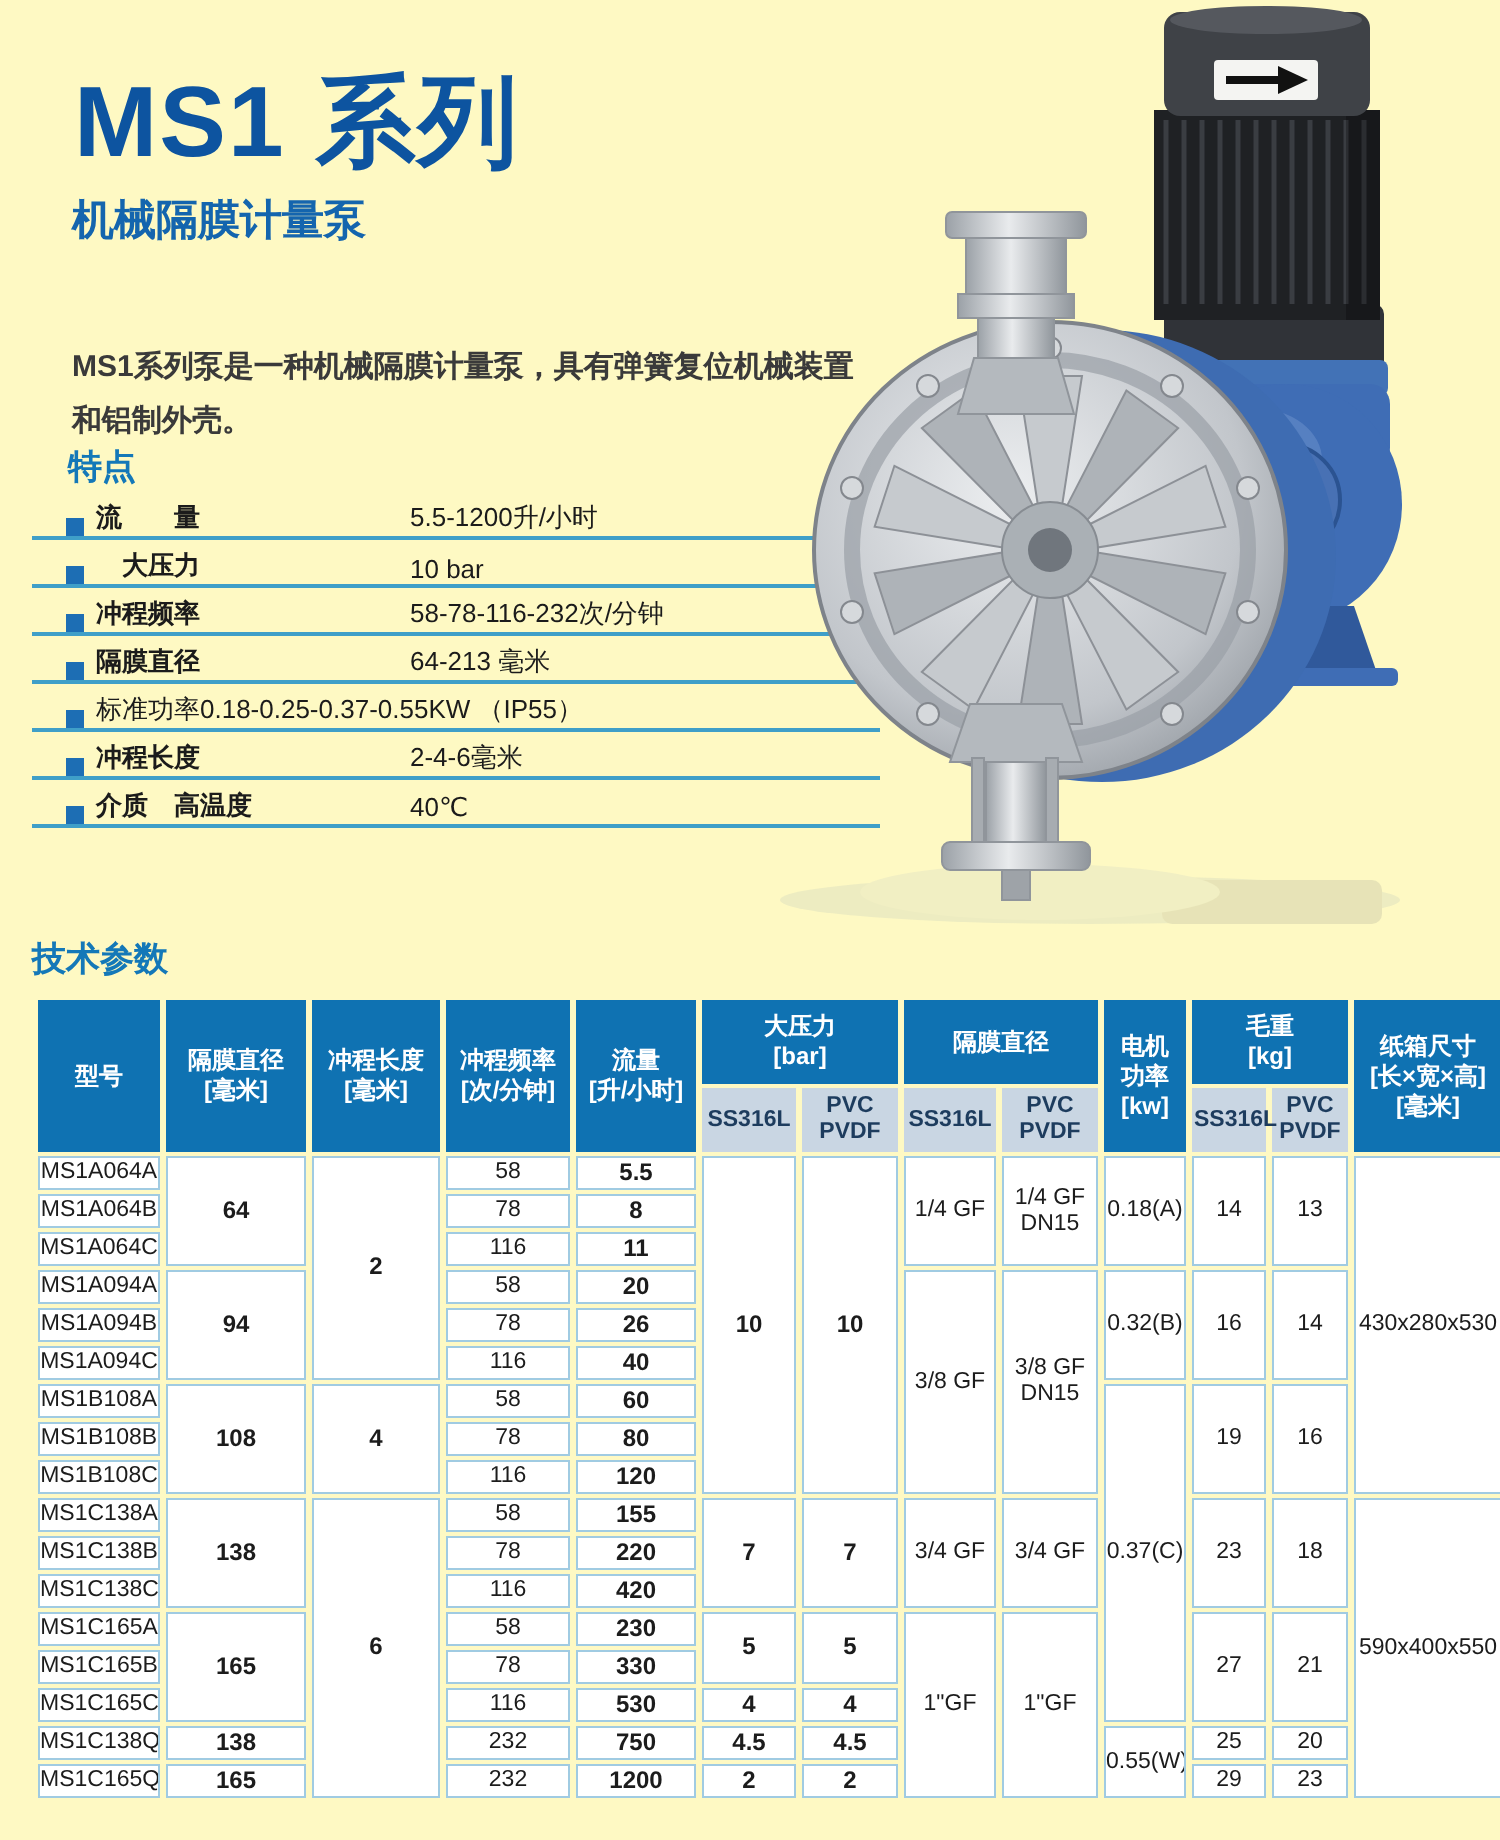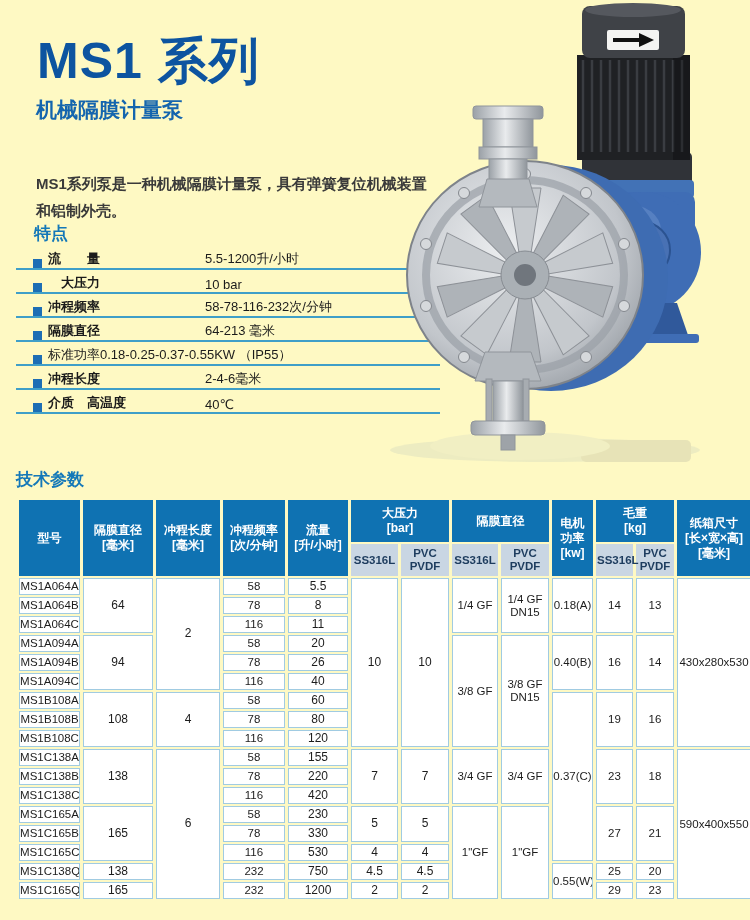"5.5" tbody td.b { font-weight: normal -> bold }
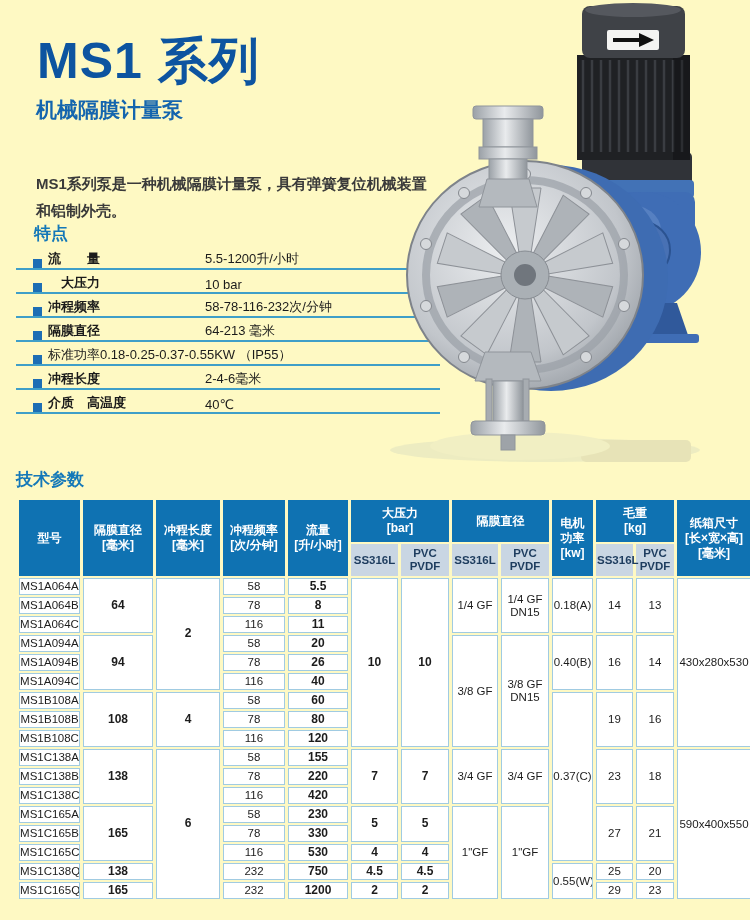"0.40(B)" td { text: 0.40 -> 0.32 }
